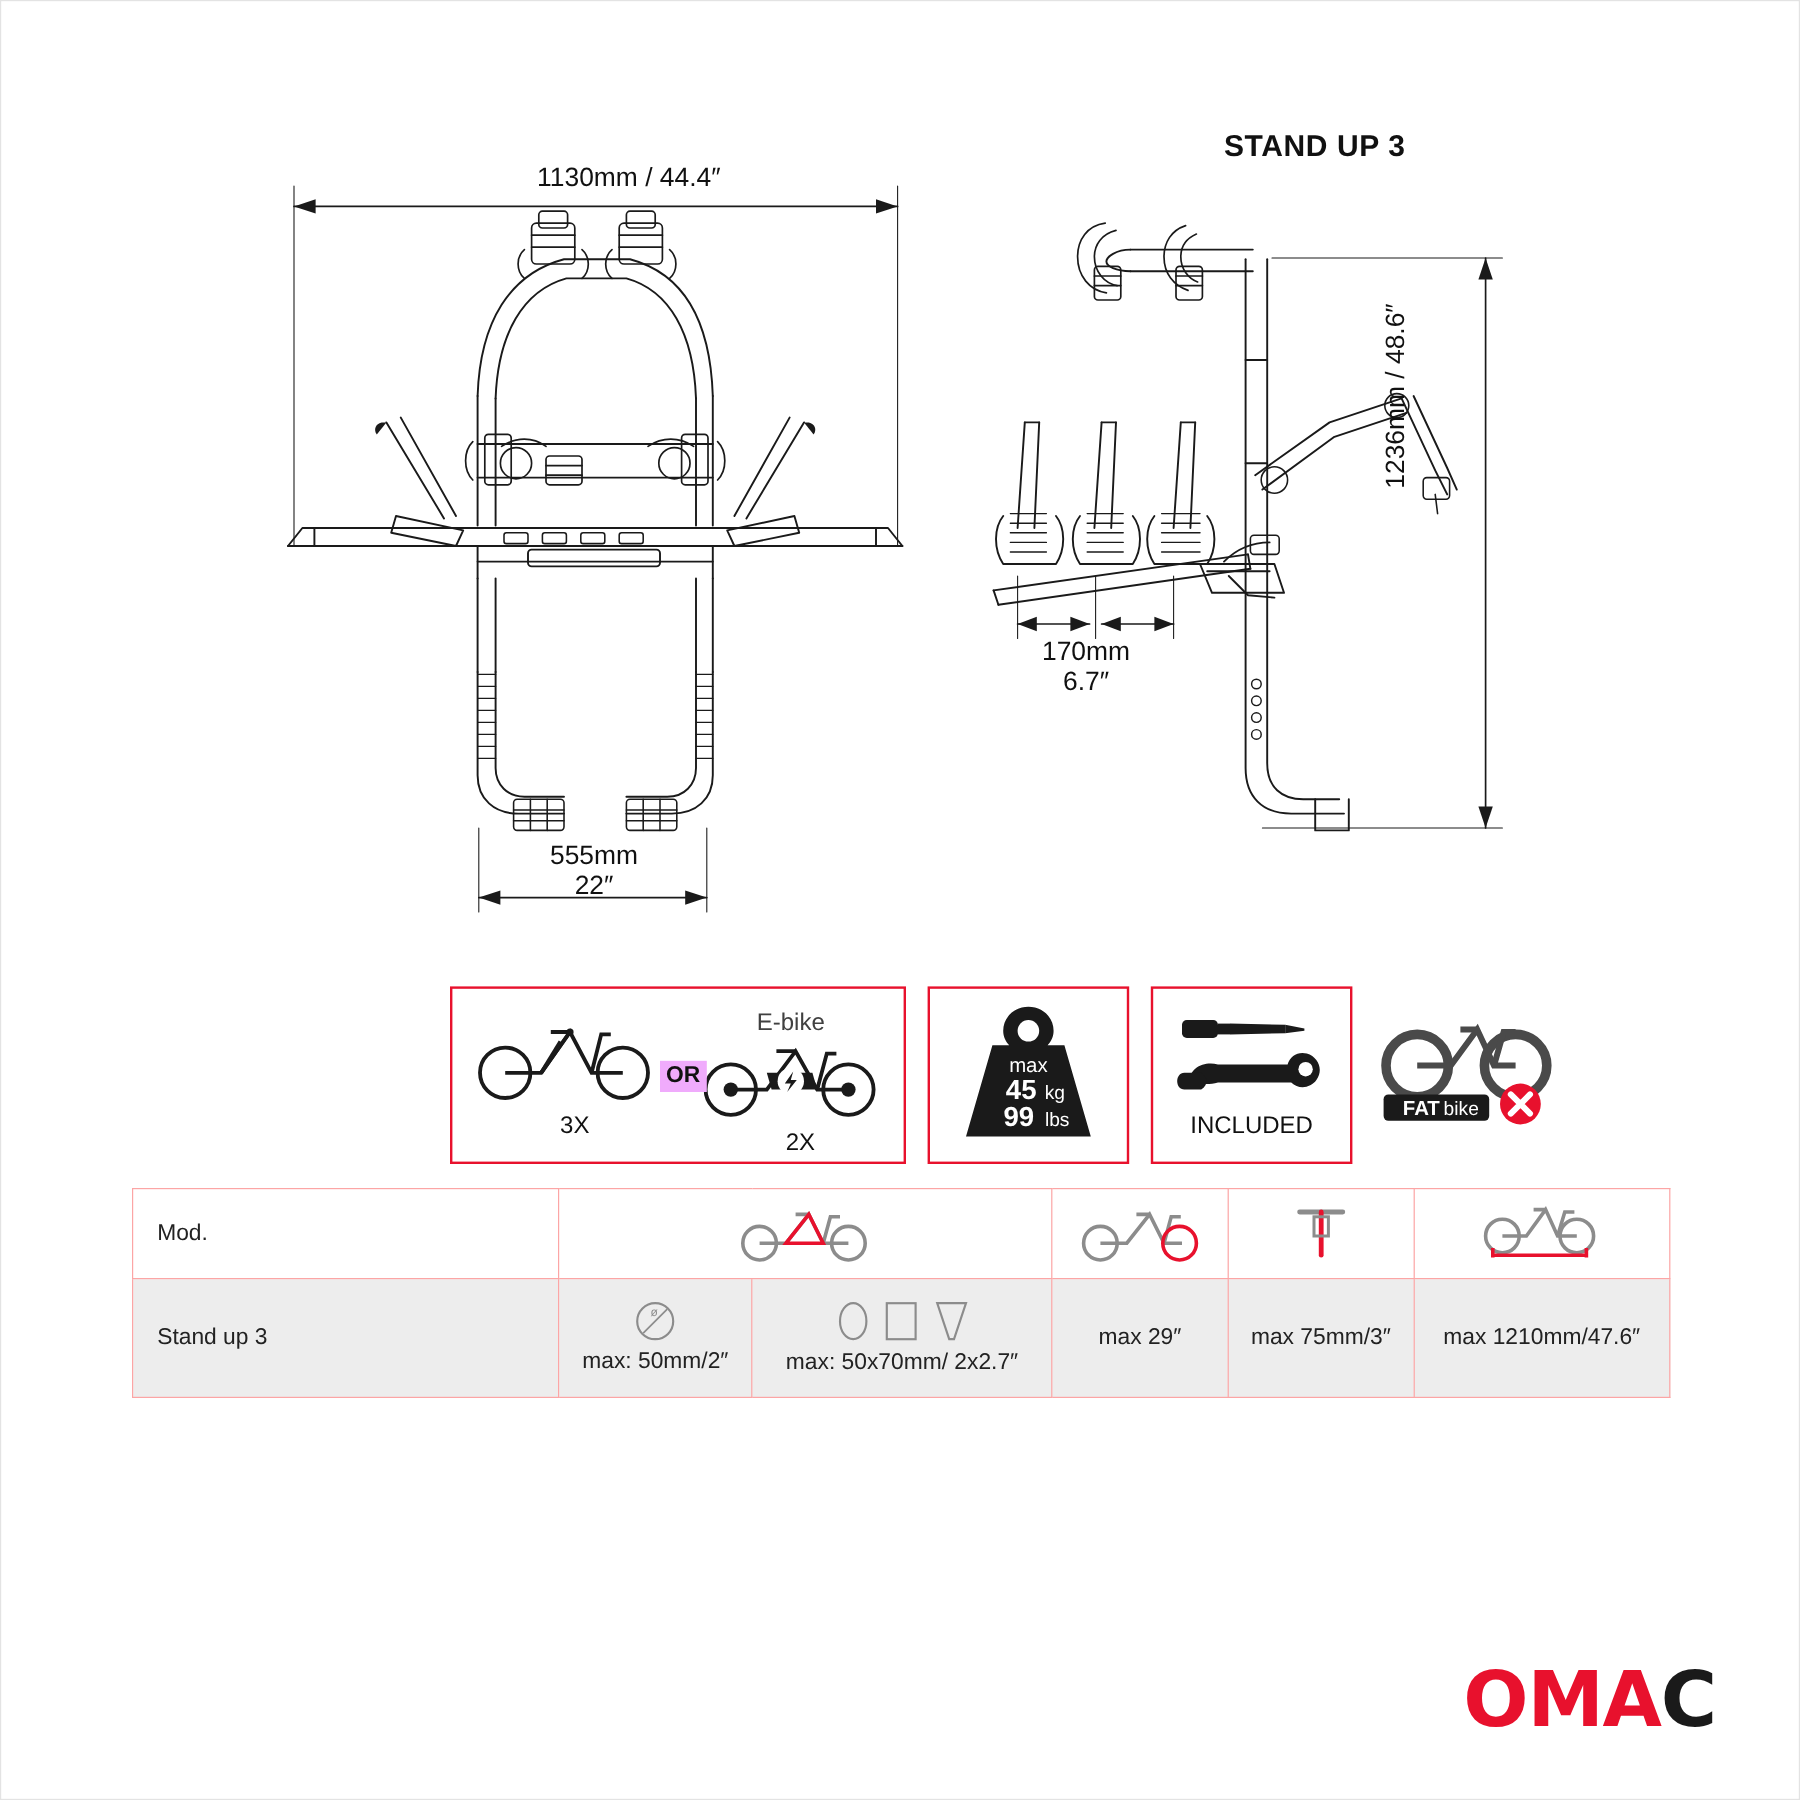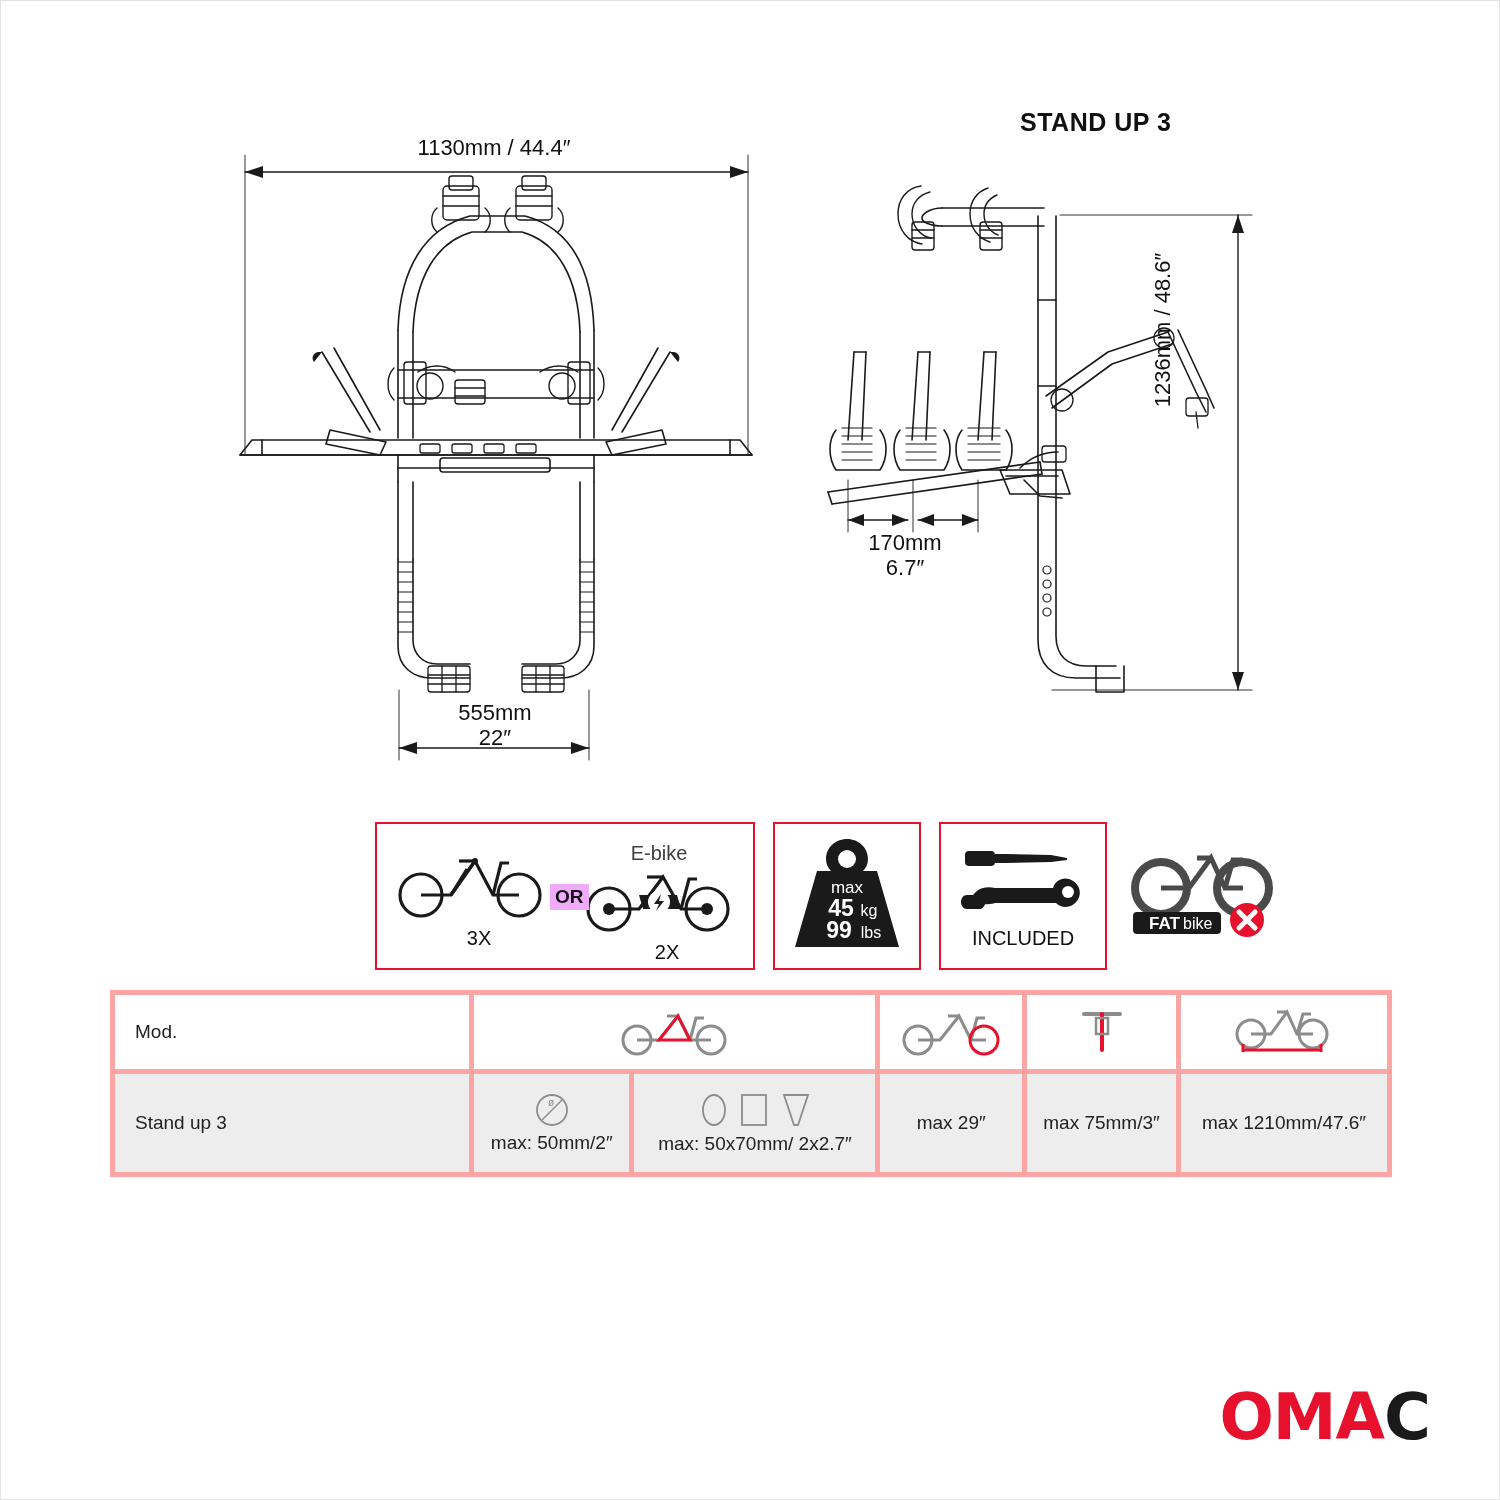"1130mm / 44.4″" #dim-width { left: 314px -> 344px }
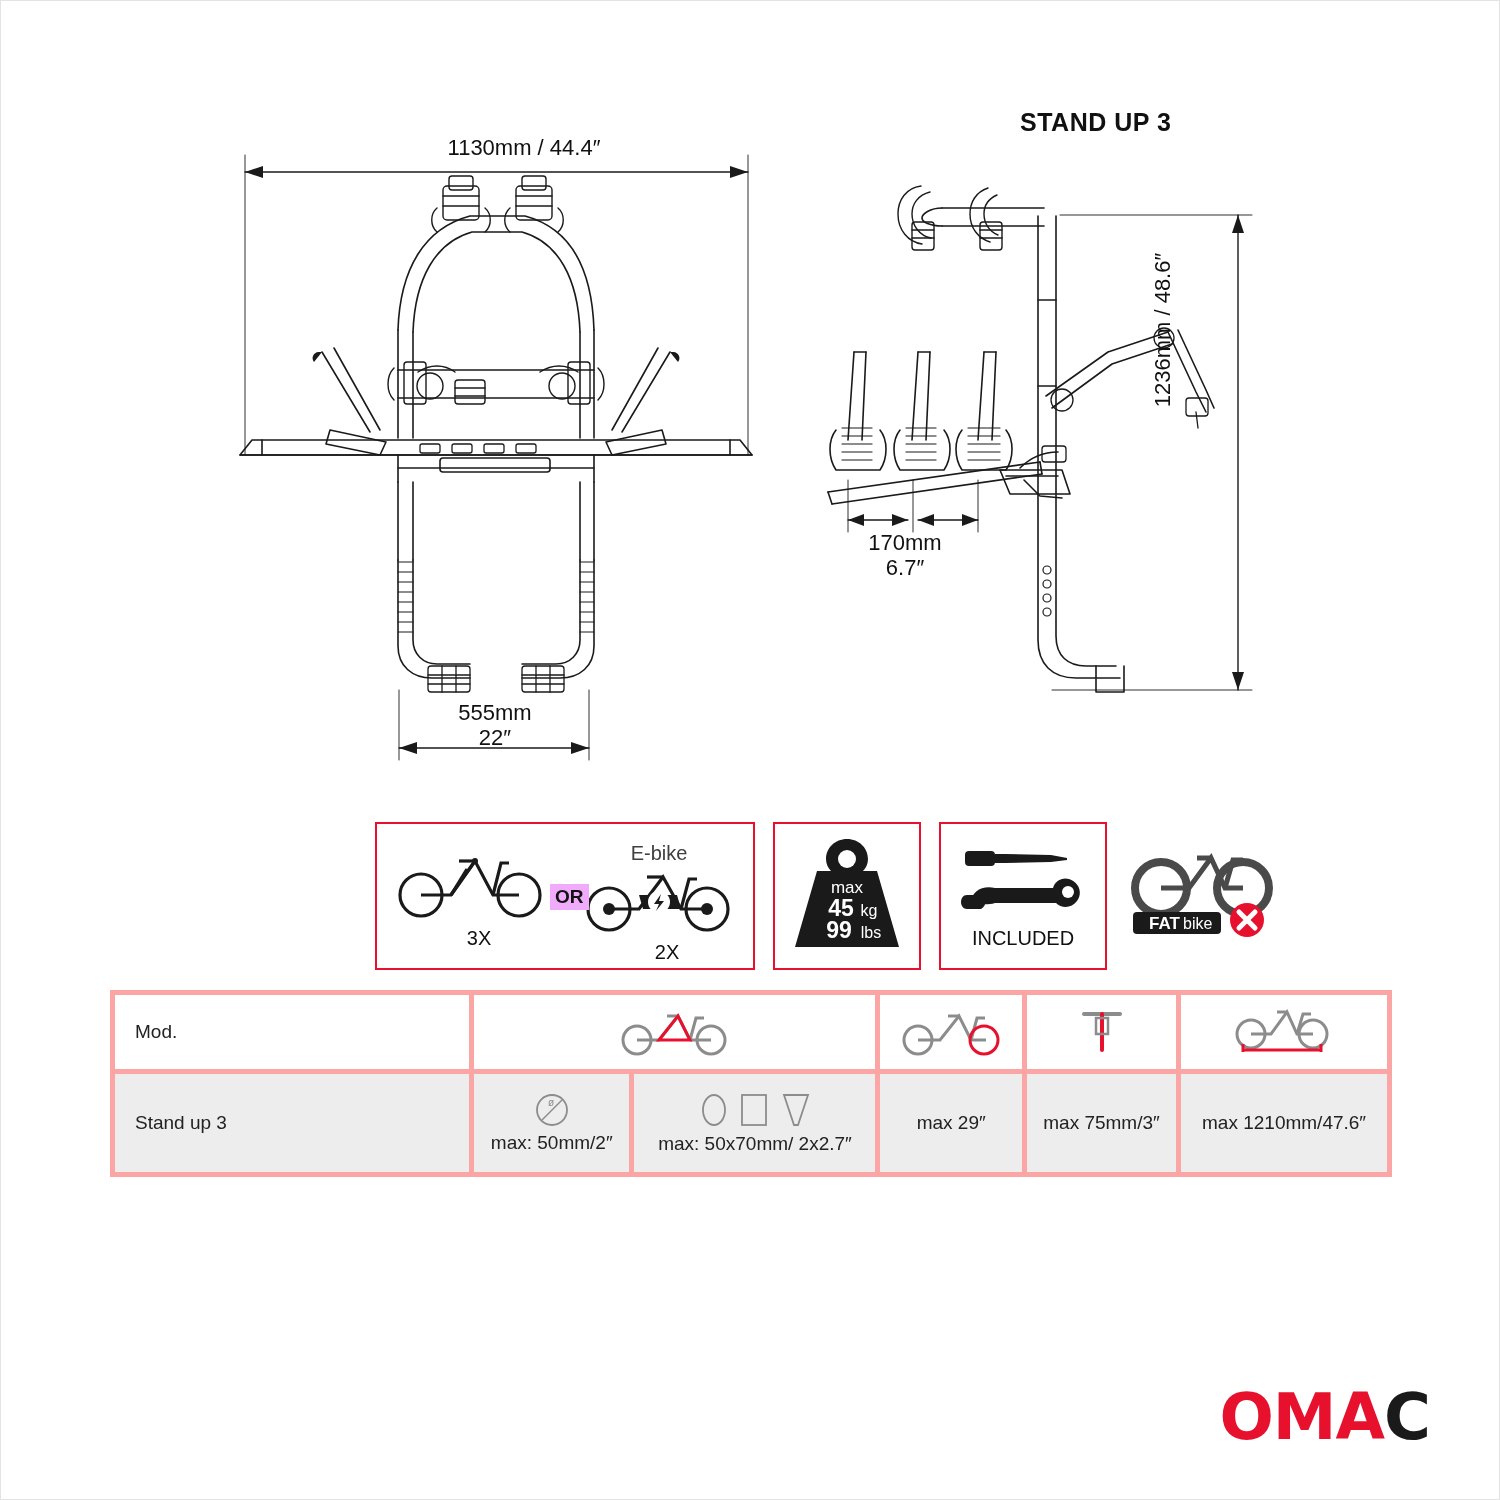"max" .fbox.weight { width: 148px -> 168px }
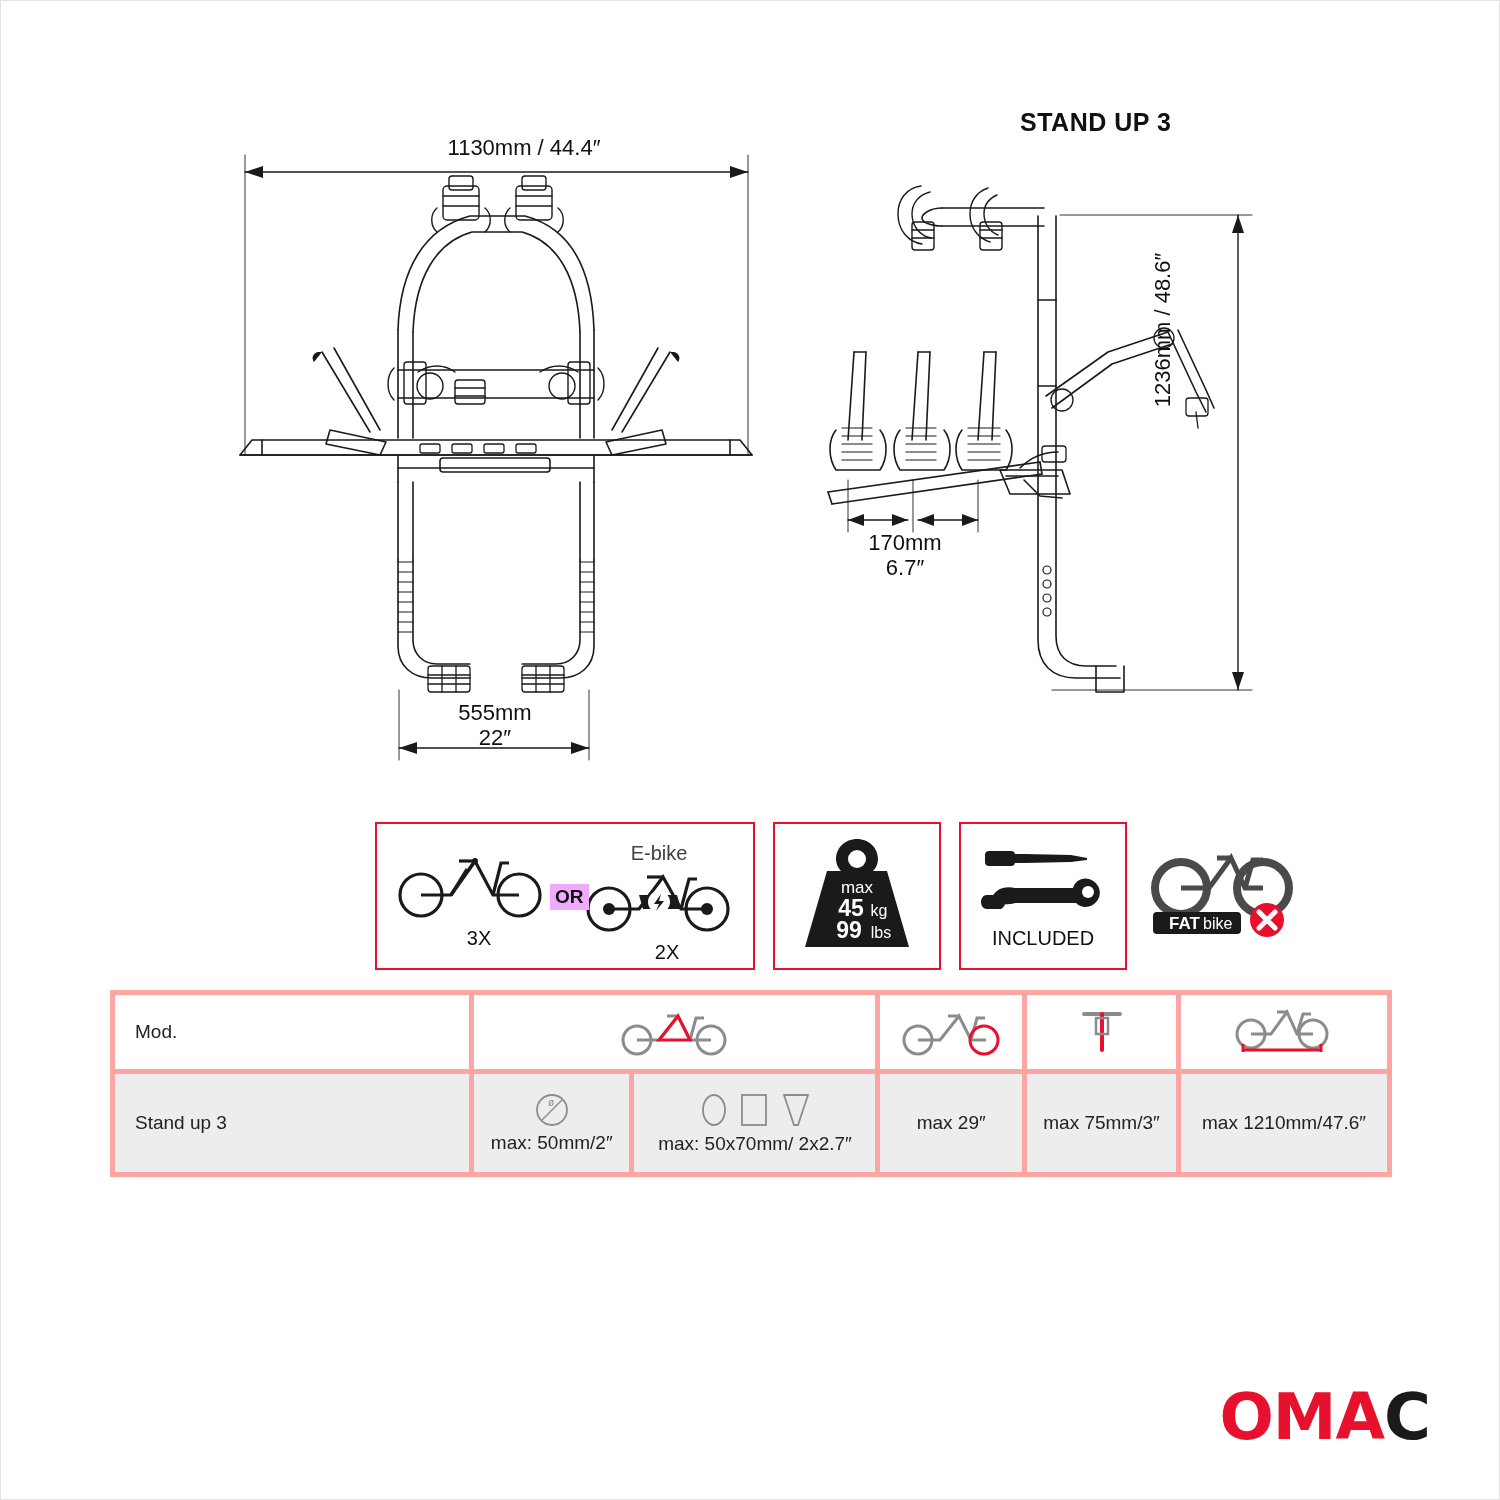"Mod." .spec-table td { border: 5px solid #fca5a5 -> 1px solid #fca5a5 }
